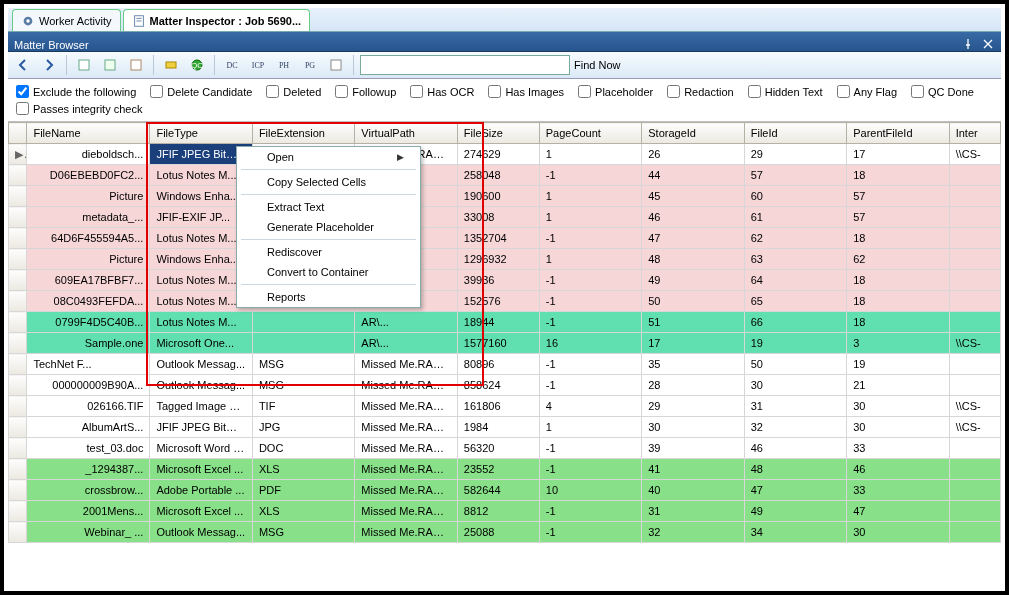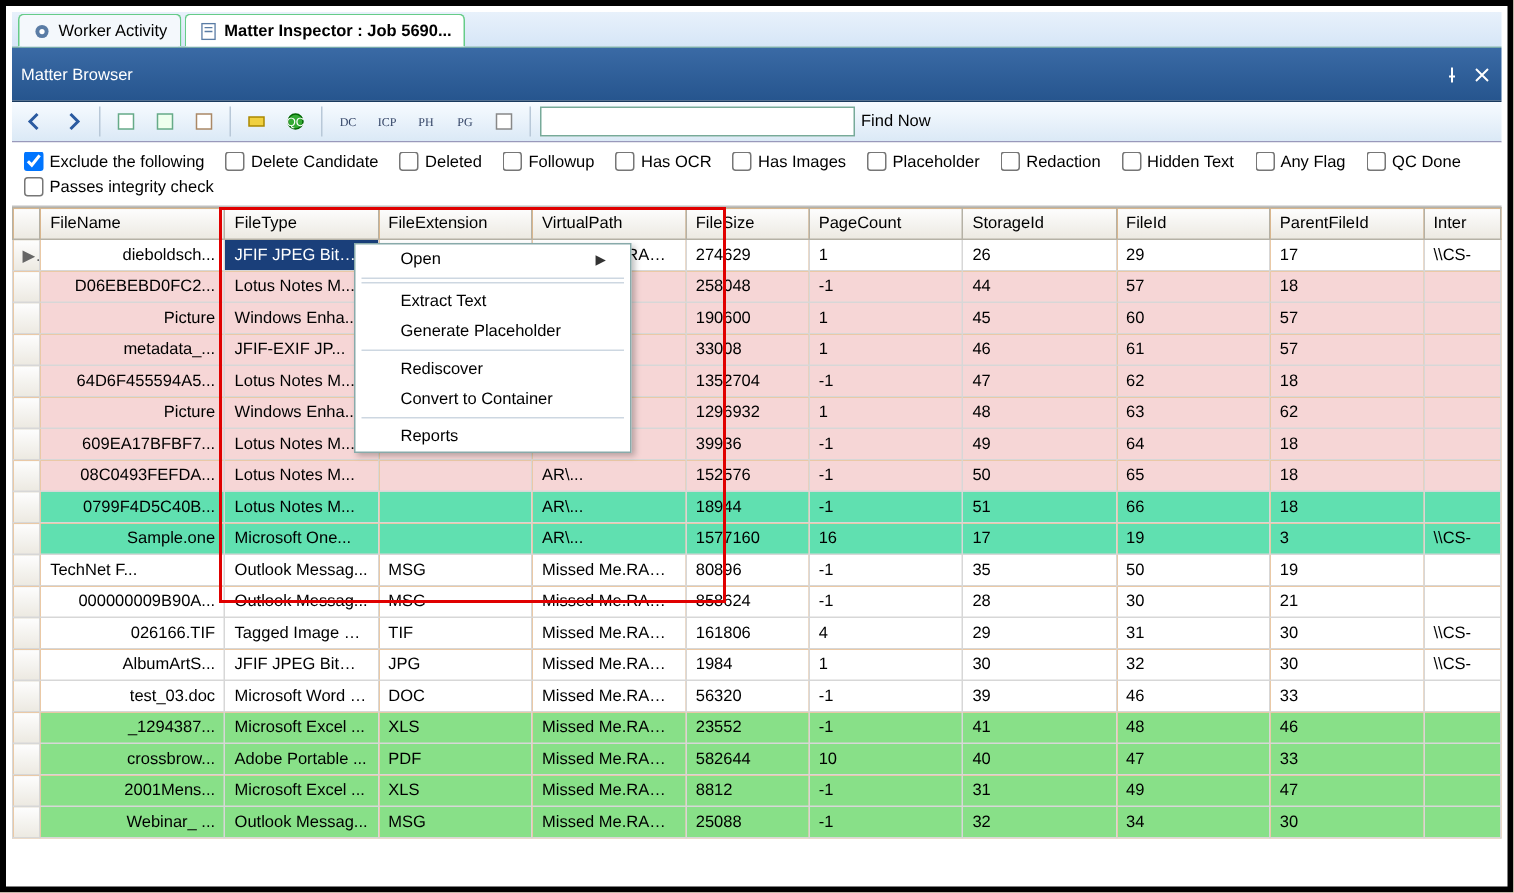"Matter Browser" .panel-title { align-items: center -> flex-end; height: 36px -> 20px }
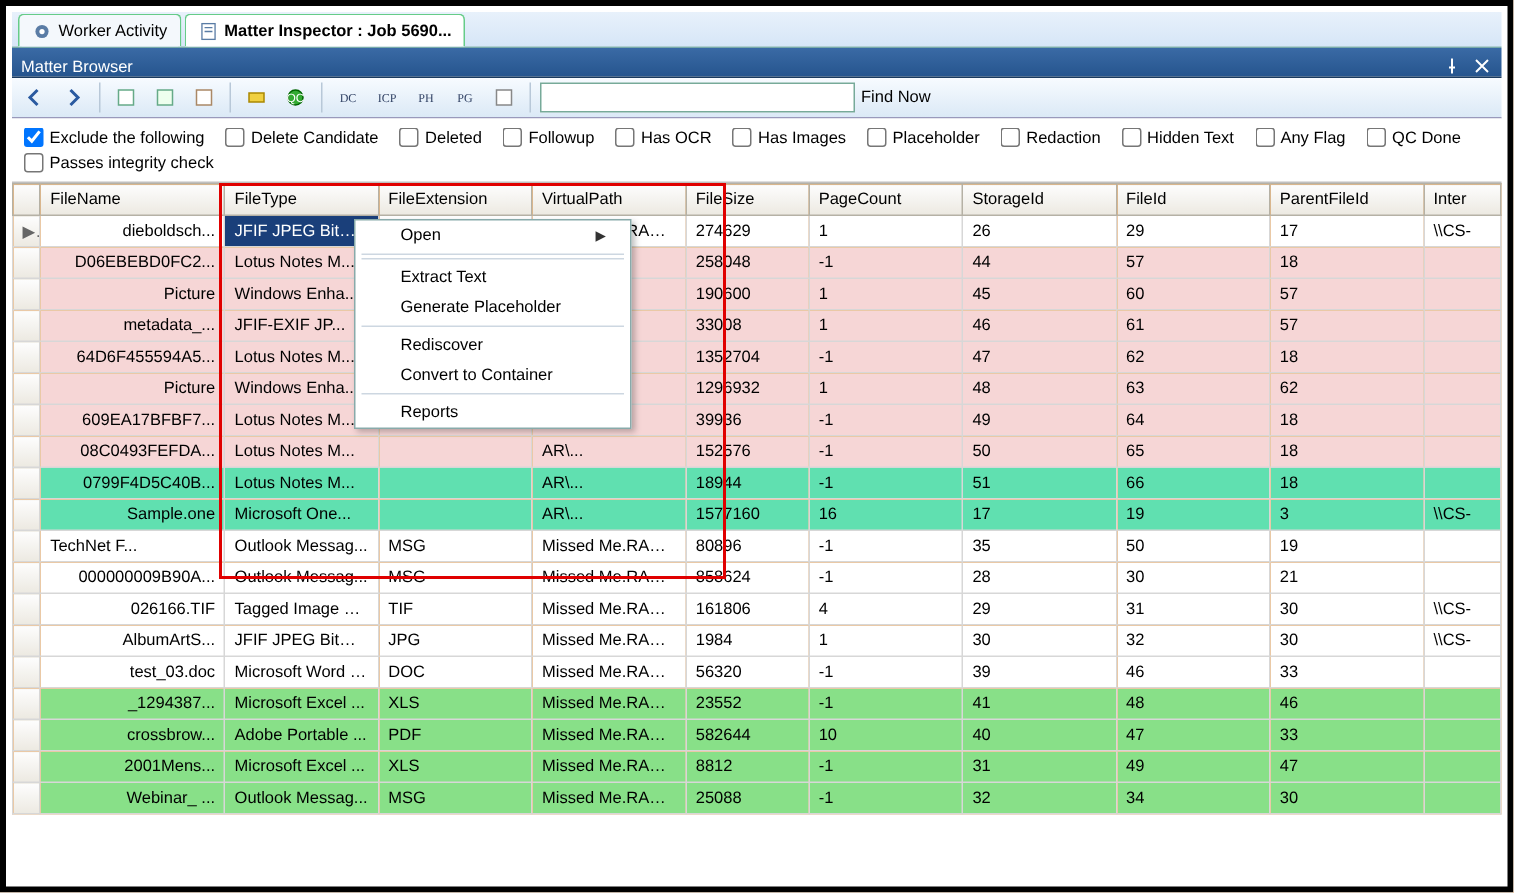"FileName" .grid-wrap { background: #fdba74 -> #7dd3fc }
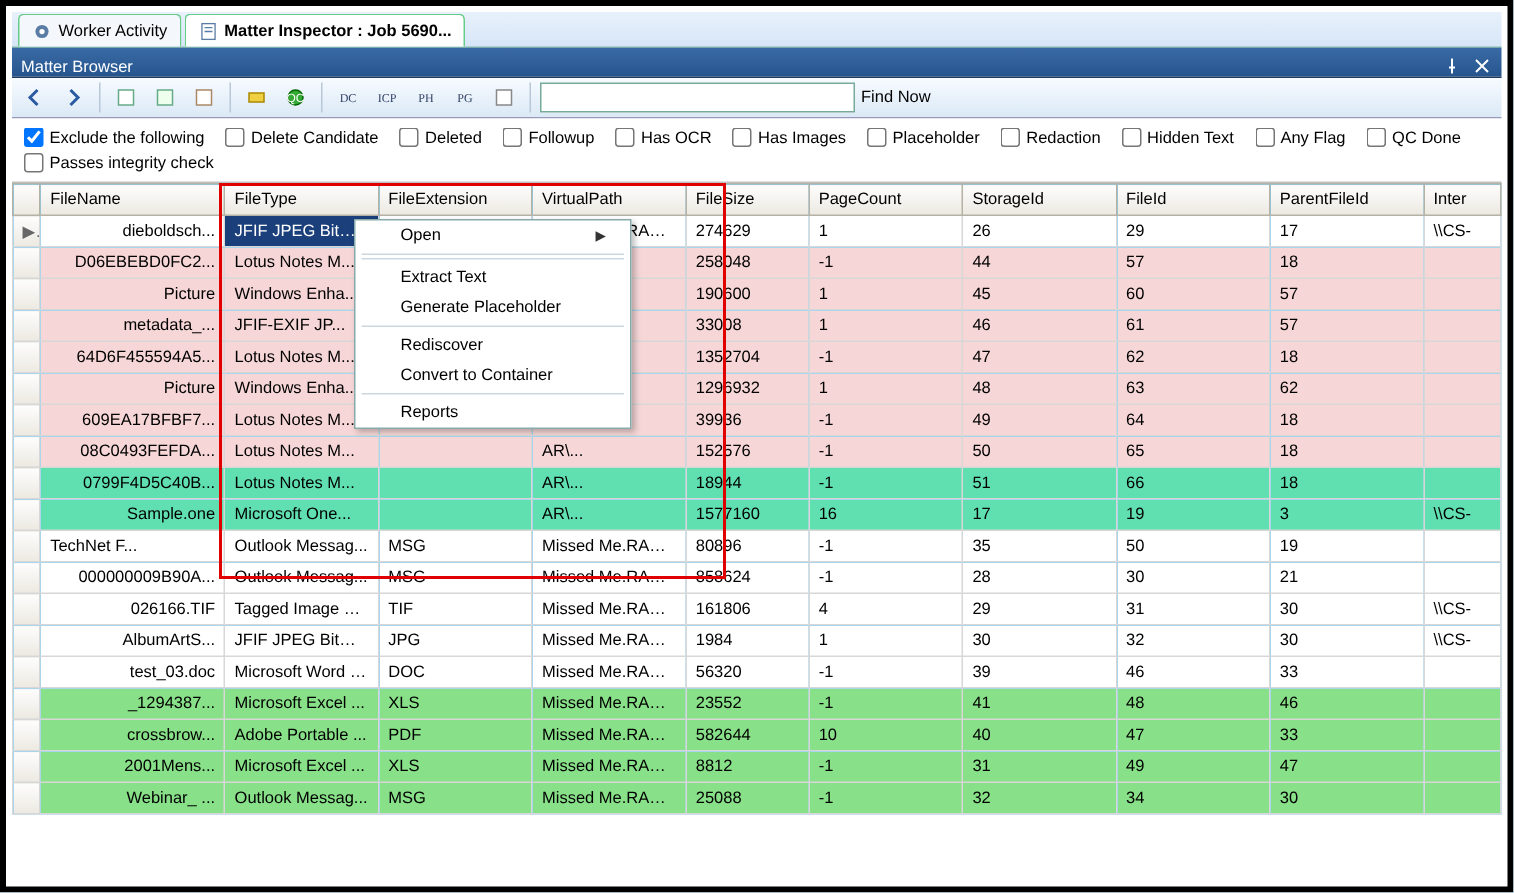"Copy Selected Cells" div.cm-item { html: none -> <div> <span>Copy Selected Cells</span> </div> }
